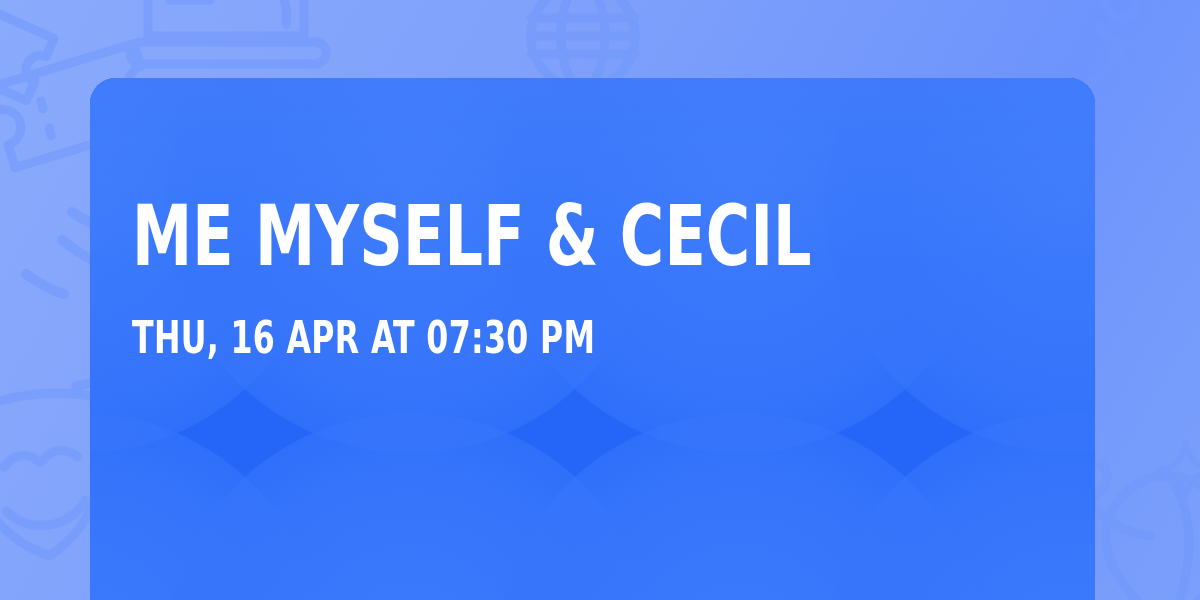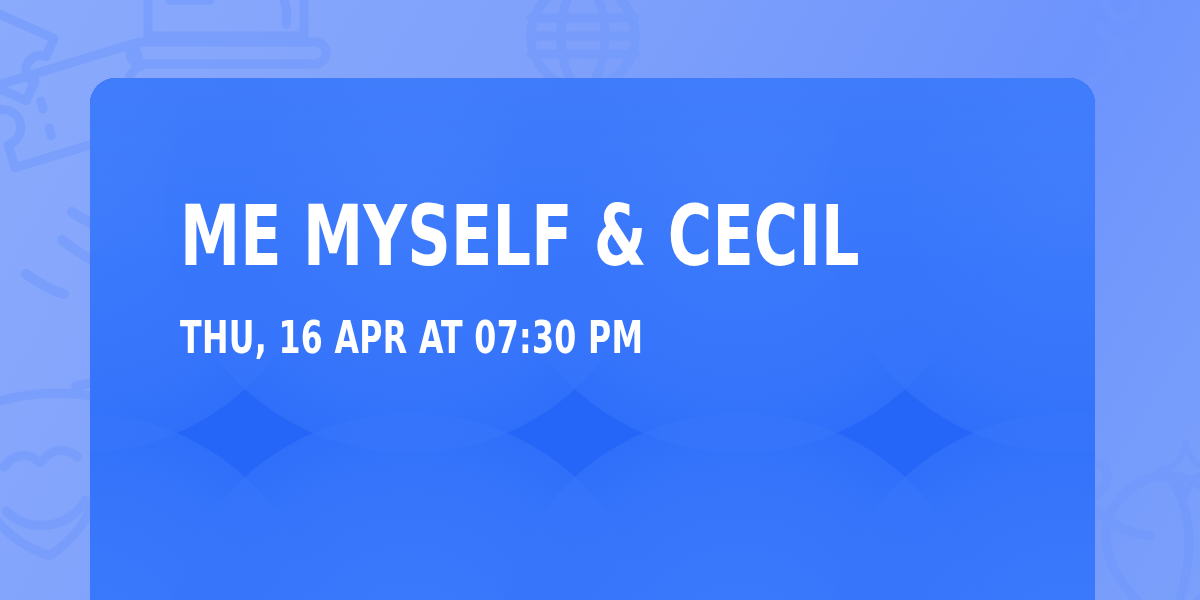"ME MYSELF & CECIL" .card-content { margin-left: 48px -> none }
